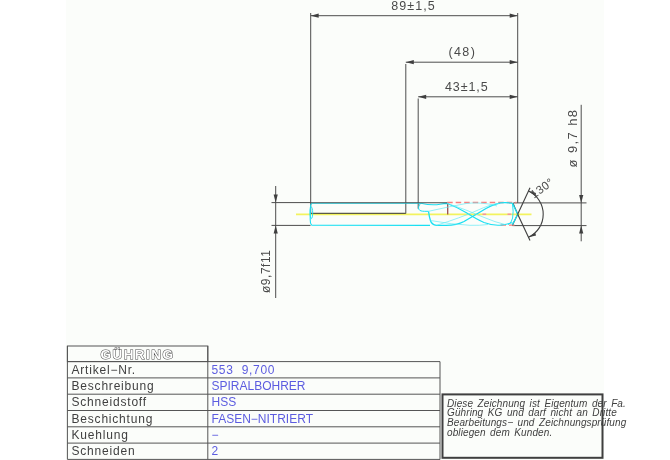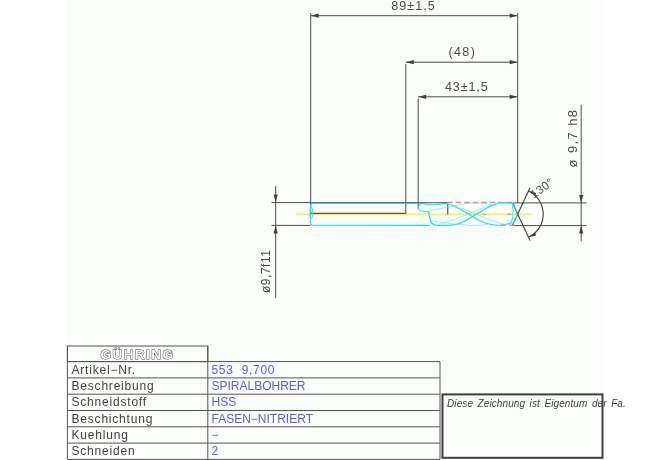"Gühring KG und darf nicht" div { html: none -> <div>Gühring KG und darf nicht an Dritte</div> }
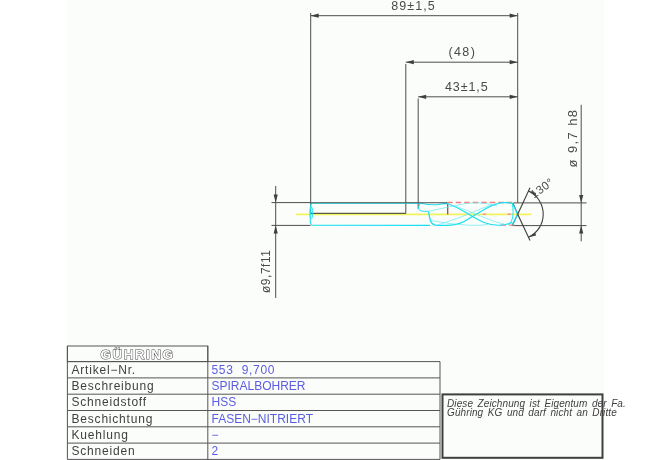"Bearbeitungs− und Zeichnungsprüfung" div { html: none -> <div>Bearbeitungs− und Zeichnungsprüfung</div> }
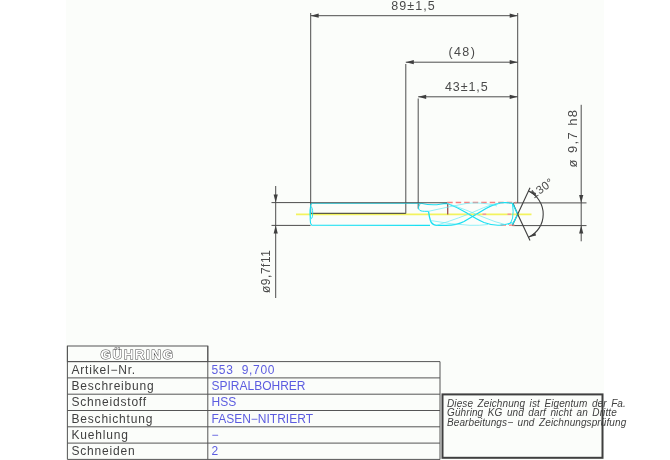"obliegen dem Kunden." div { html: none -> <div>obliegen dem Kunden.</div> }
